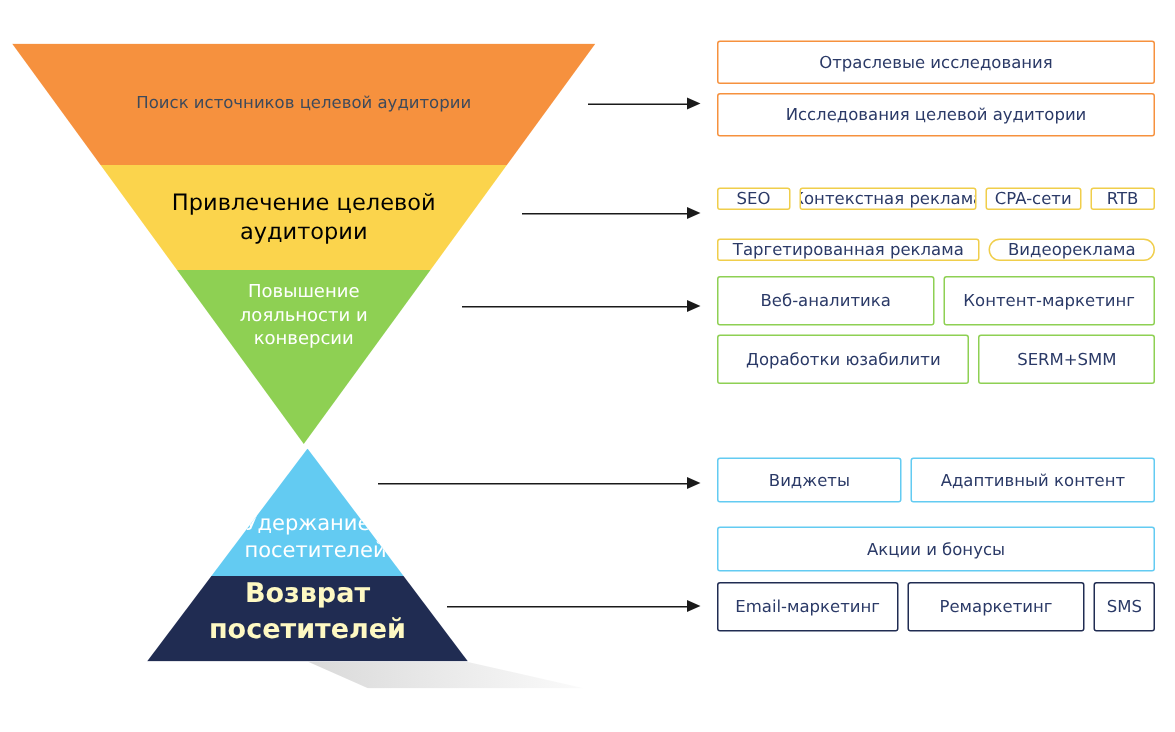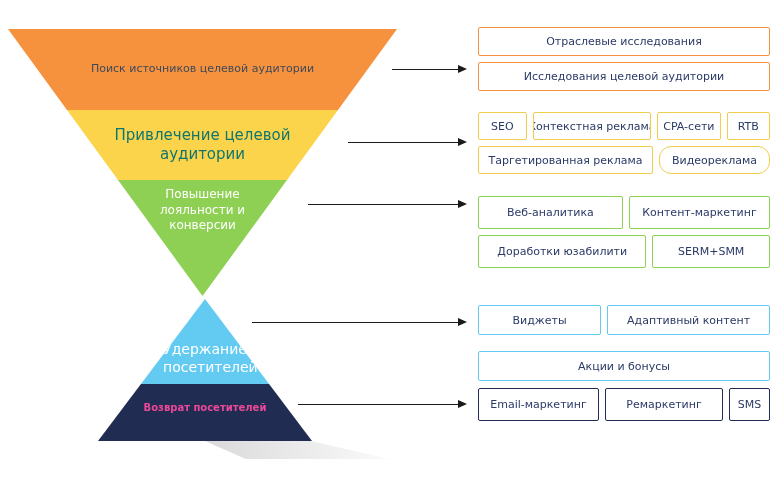"Привлечение целевой аудитории" .sl-1 { color: #0f766e -> #000000 }
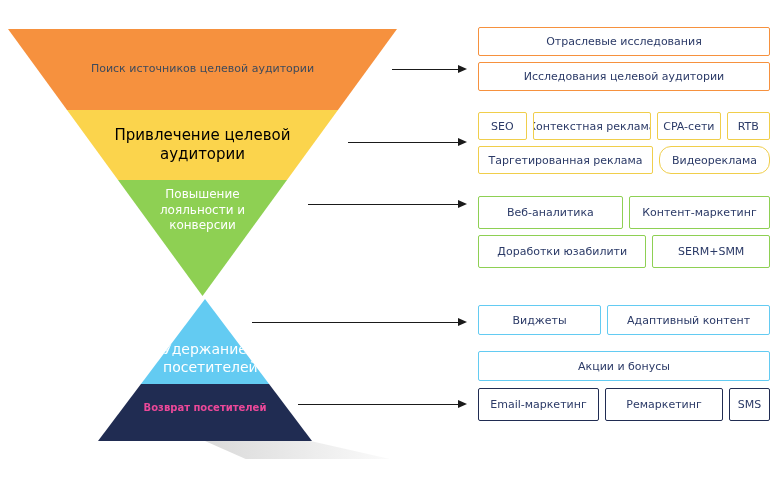"SEO" .g2 .row { align-items: none -> flex-end }
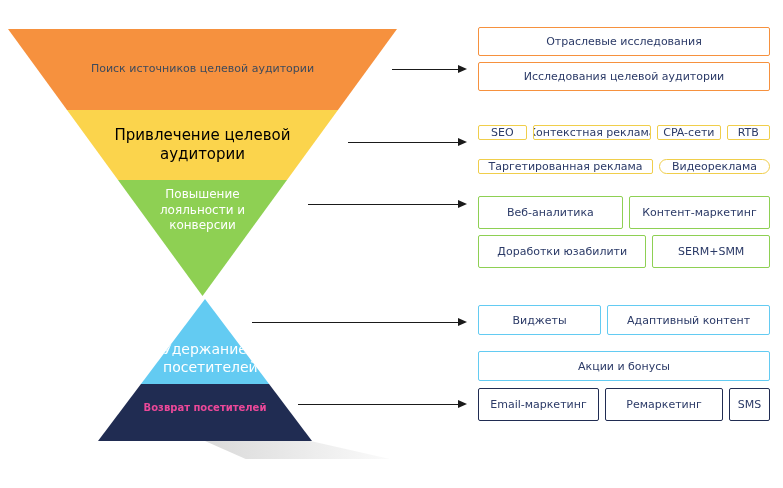"Веб-аналитика" .g3 { top: 196px -> 184px }
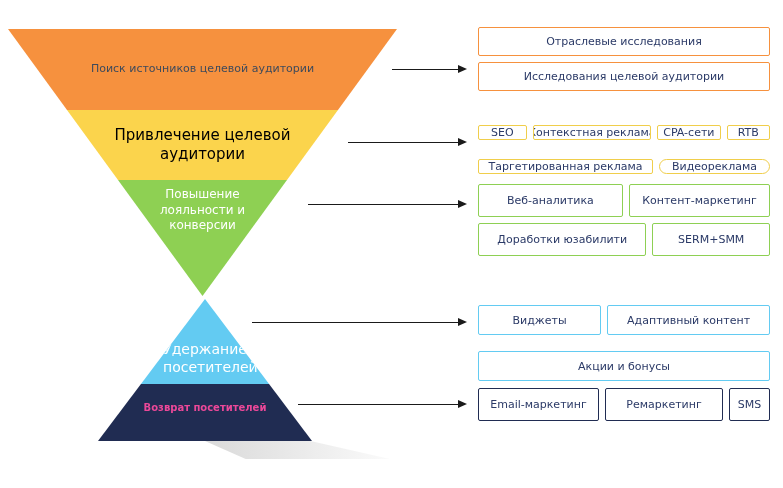"Возврат посетителей" .sl-4 { color: #ec4899 -> #fef9c3; font-size: 10px -> 18px }
